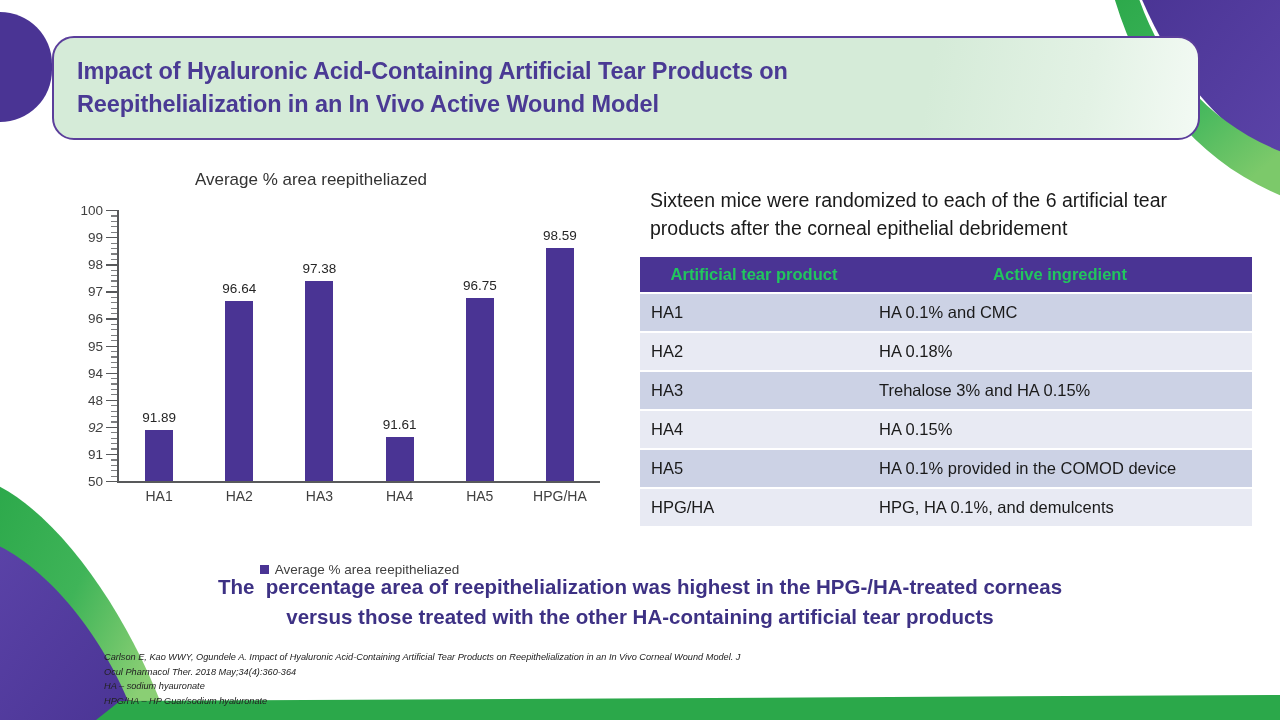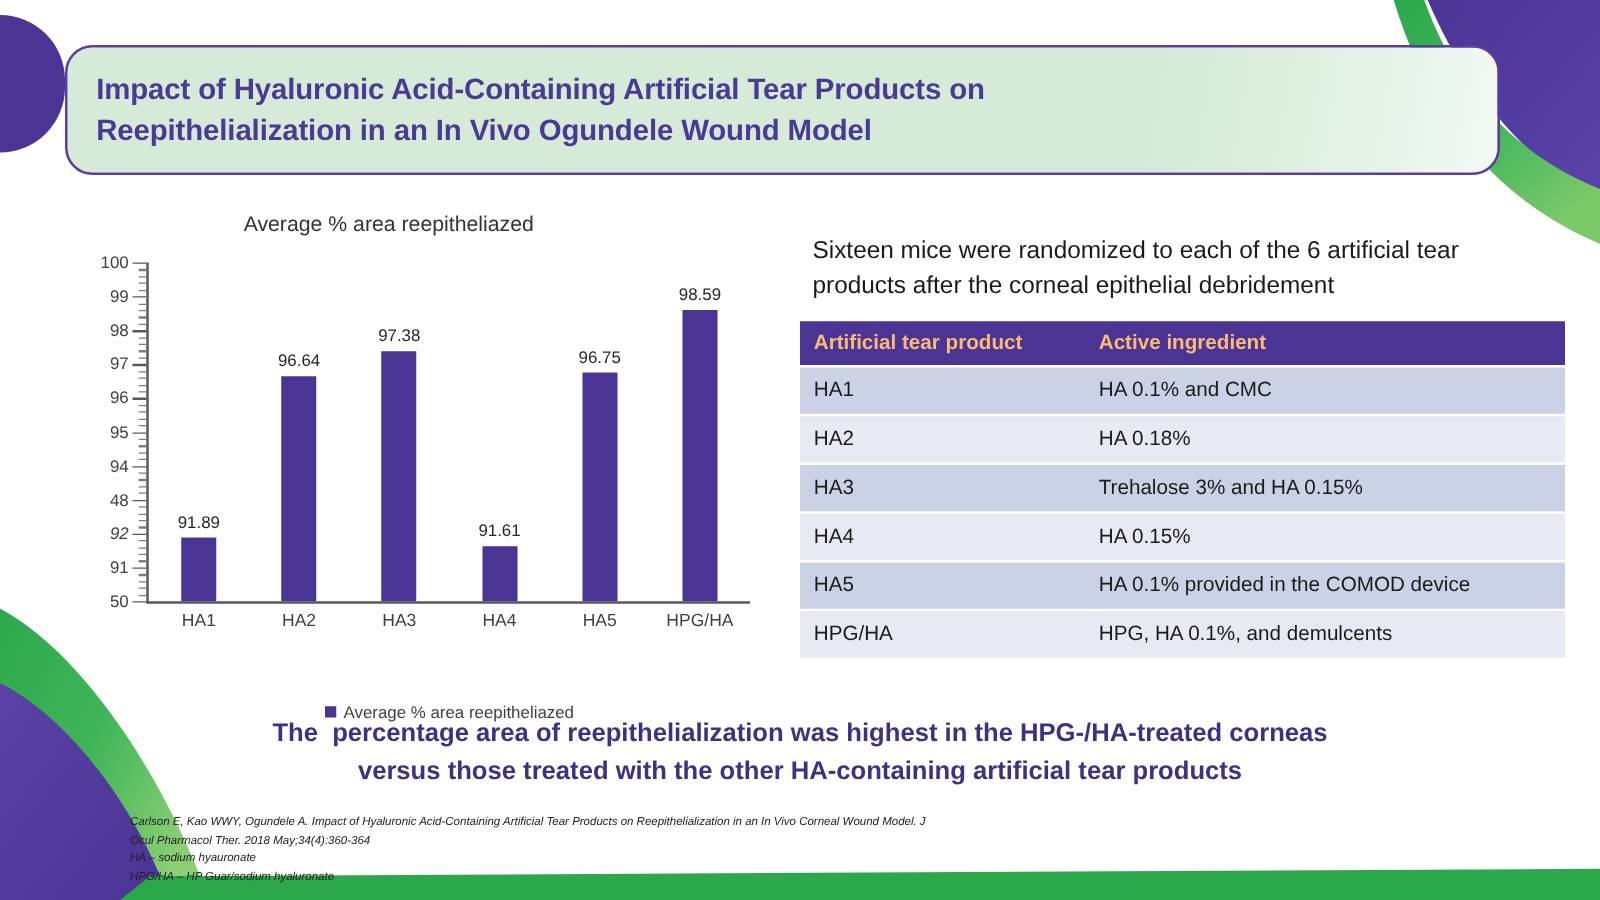"Impact of Hyaluronic Acid-Containing" div { text: Ogundele -> Active }
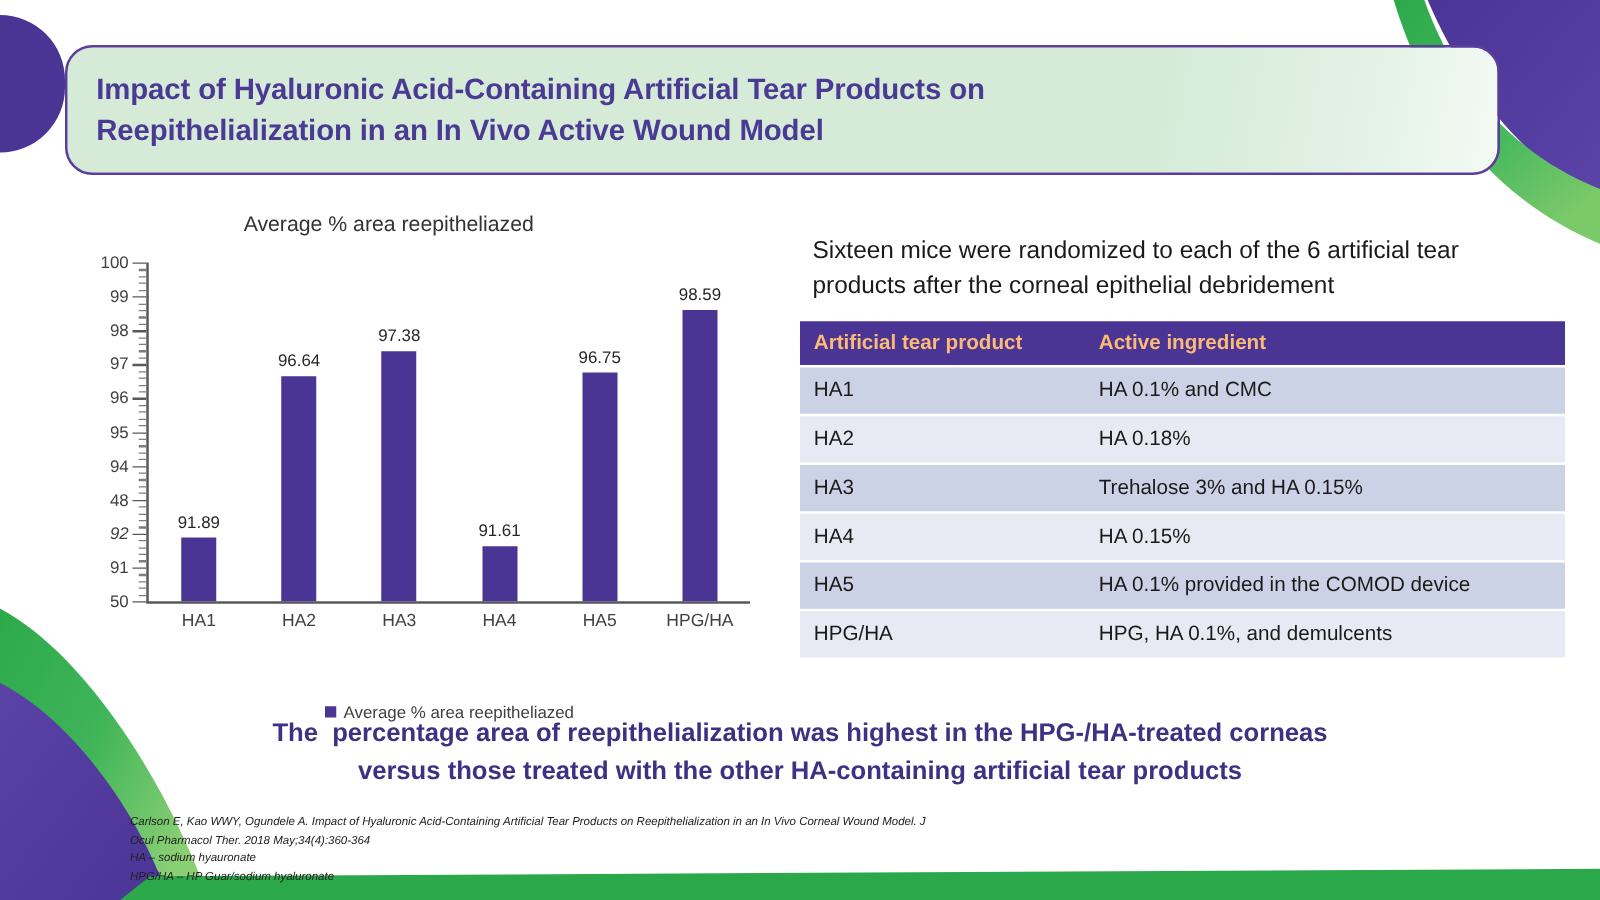"Artificial tear product" #data-table th { color: #fdba74 -> #22c55e; text-align: left -> center }
